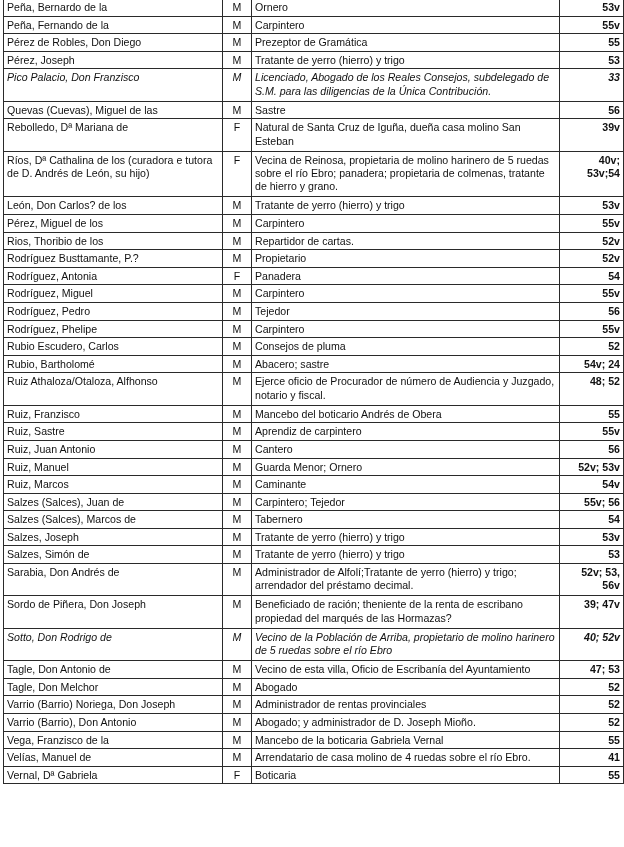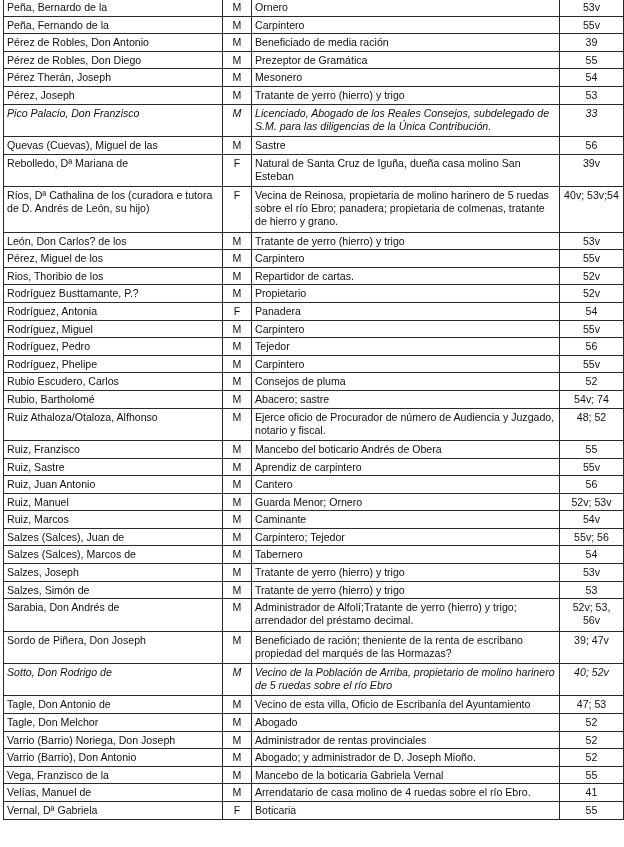"53v" td.c-ref { font-weight: none -> bold; text-align: center -> right }
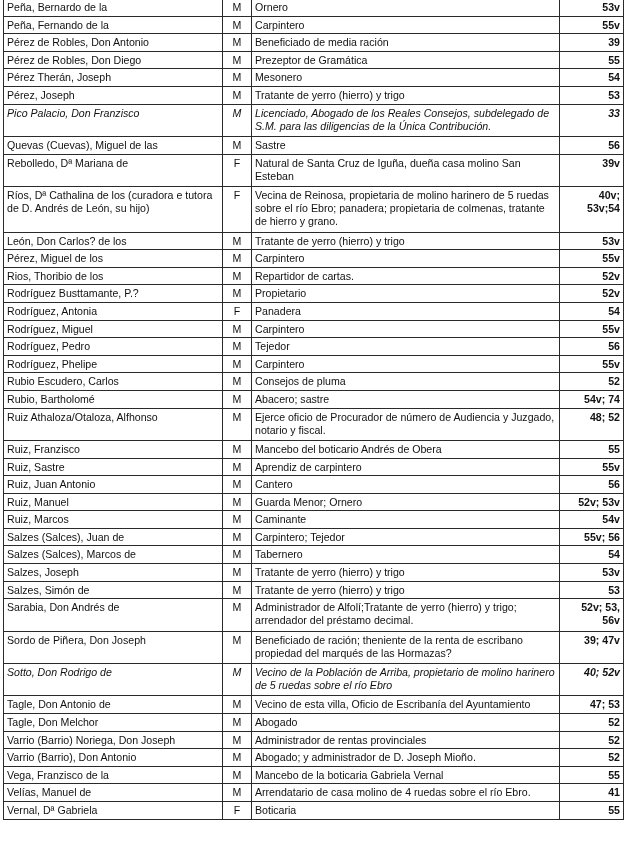"Pérez de Robles, Don Antonio" tr { html: <tr> <td>Pérez de Robles, Don Antonio</td> <td>M</td> <td>Beneficiado de media ración</td> <td>39</td> </tr> -> none }
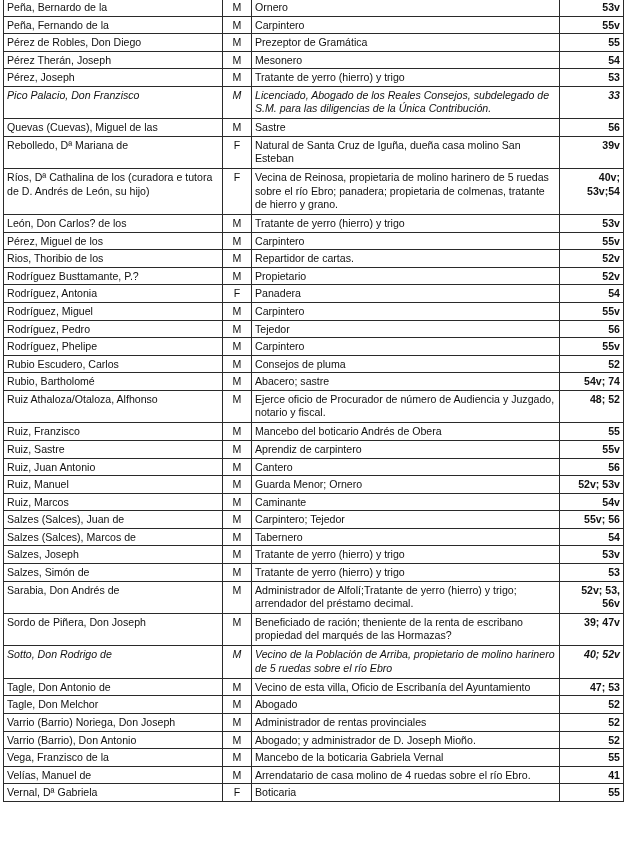"Pérez Therán, Joseph" tr { html: <tr> <td>Pérez Therán, Joseph</td> <td>M</td> <td>Mesonero</td> <td>54</td> </tr> -> none }
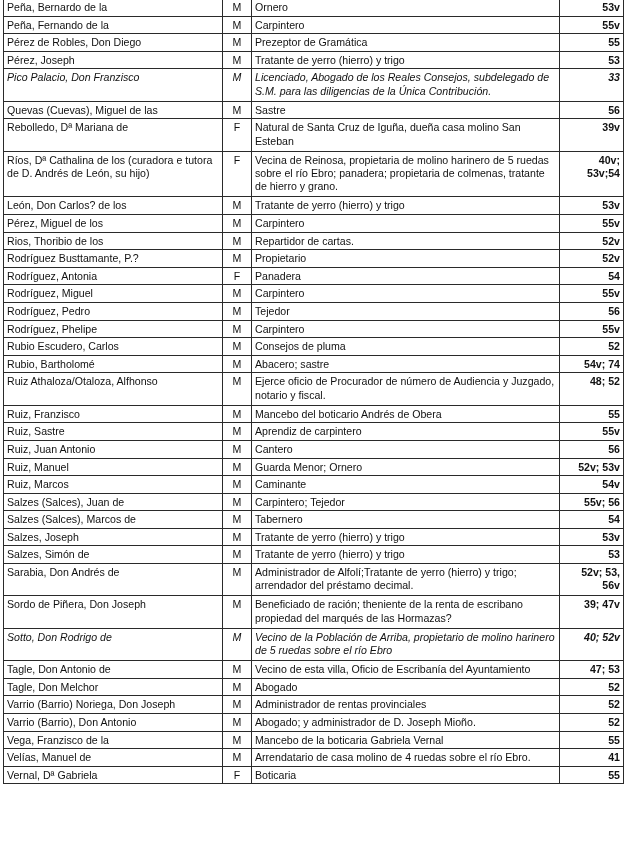"54v; 74" td.c-ref { text: 74 -> 24 }
